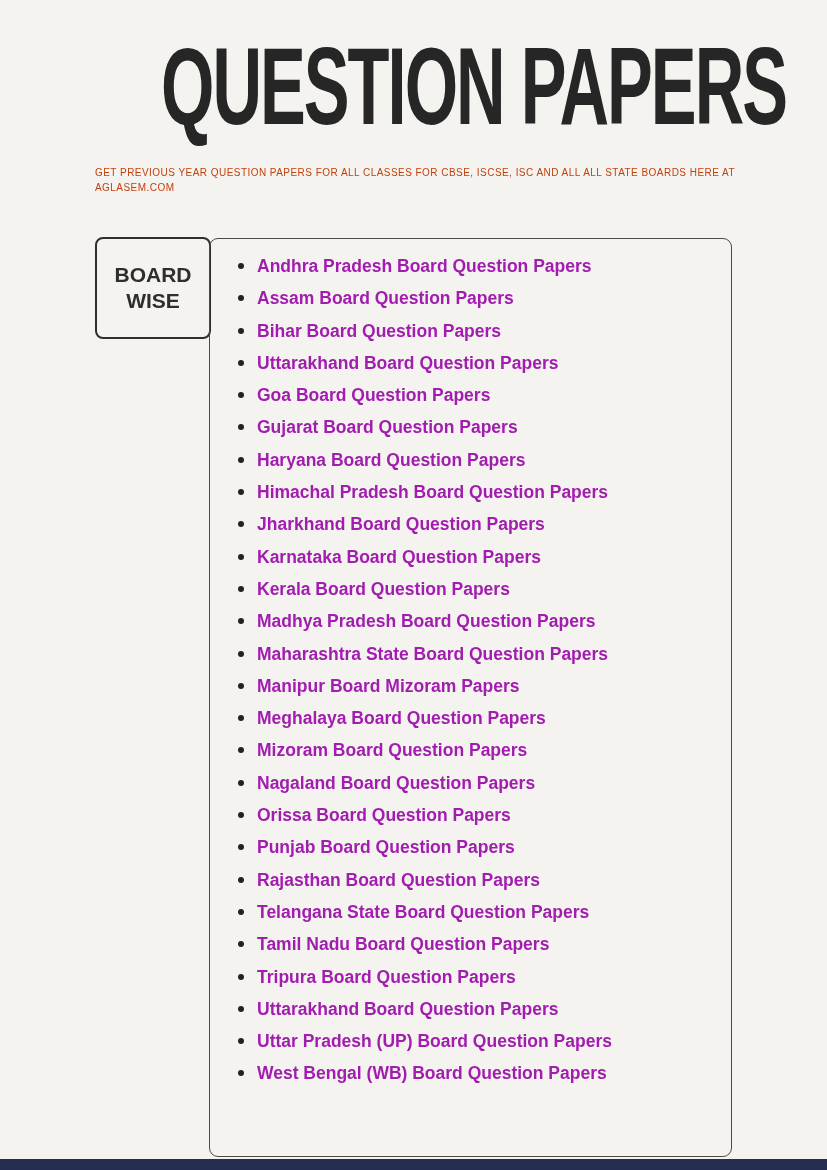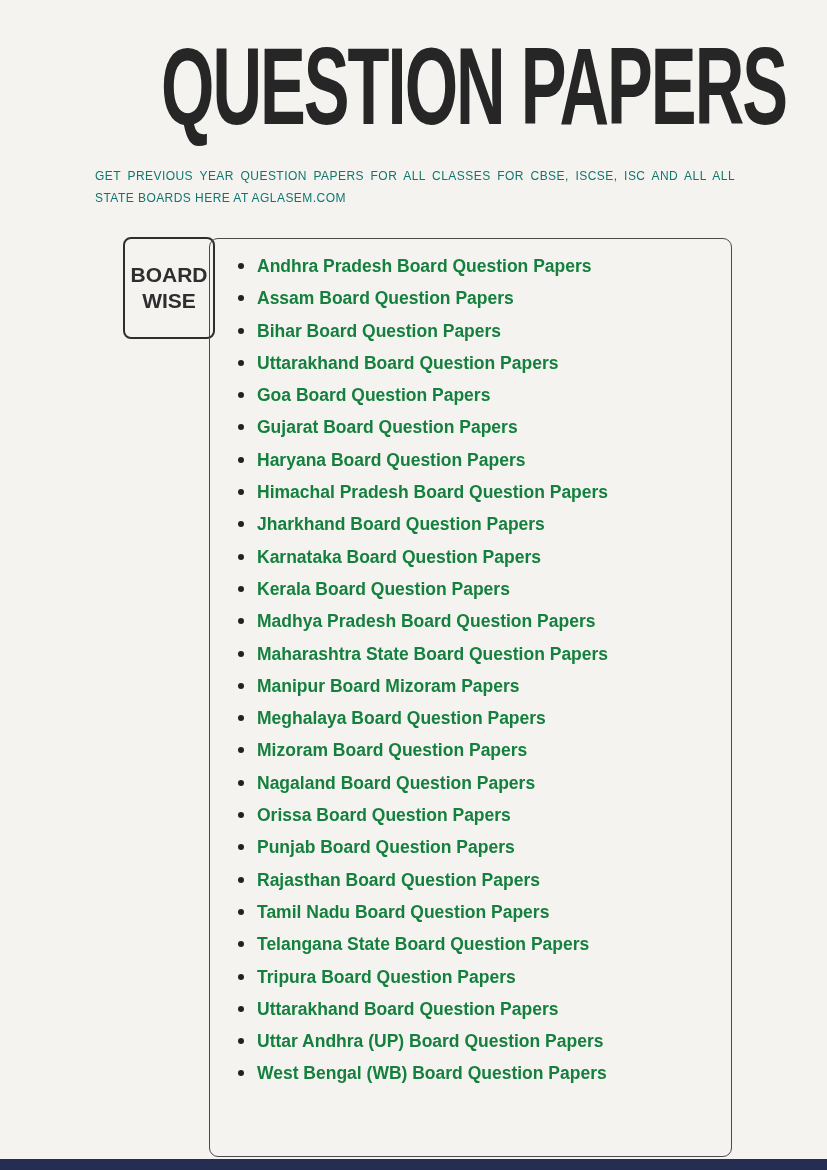"GET PREVIOUS YEAR QUESTION PAPERS" .subtitle { color: #0f766e -> #c2410c; font-size: 12px -> 10px; line-height: 22px -> 15px }
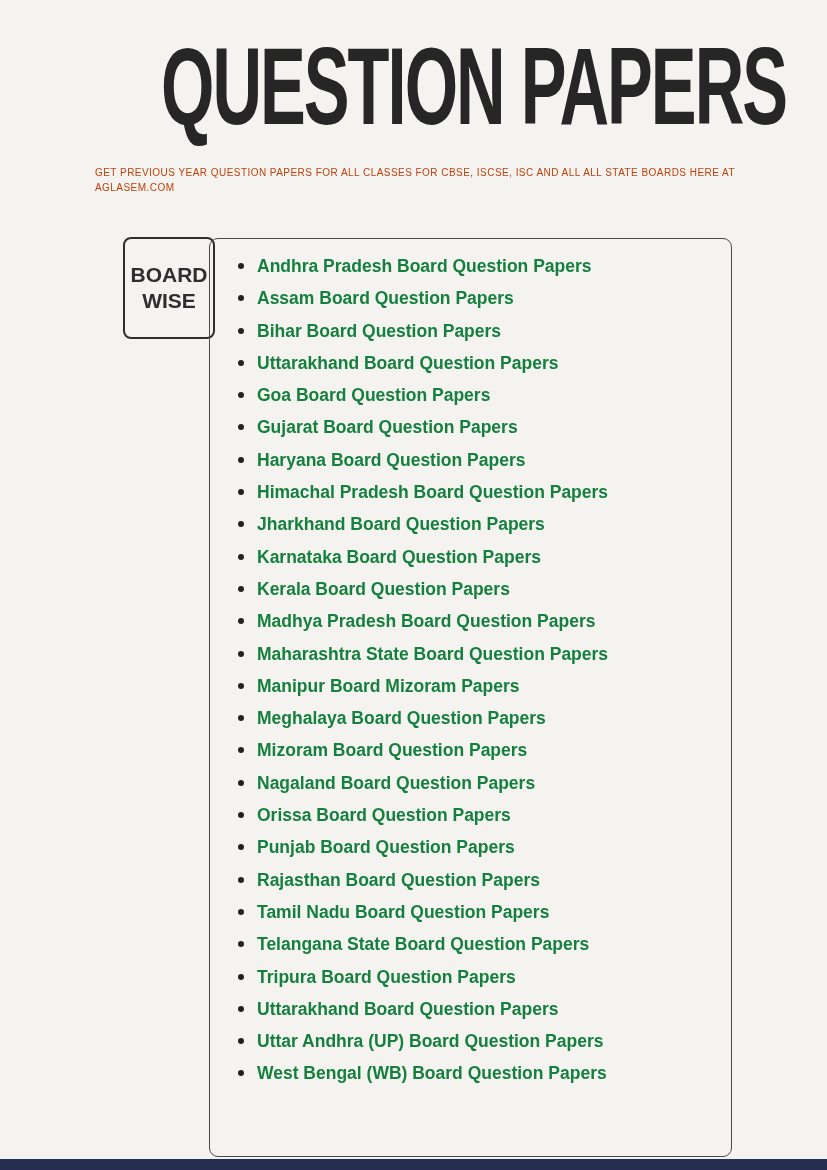"BOARD WISE" .board-wise { margin-left: 28px -> none; width: 92px -> 116px }
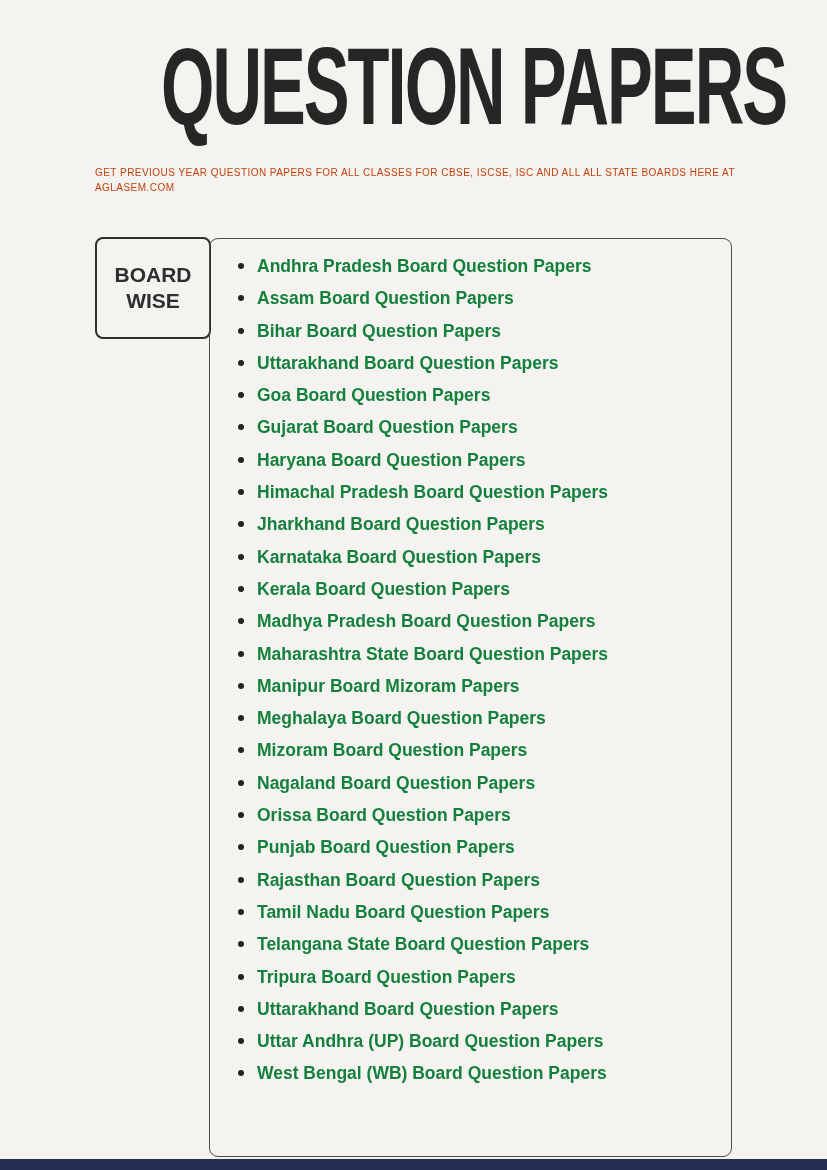"Andhra Pradesh Board Question Papers" .list-panel li { color: #15803d -> #a21caf }
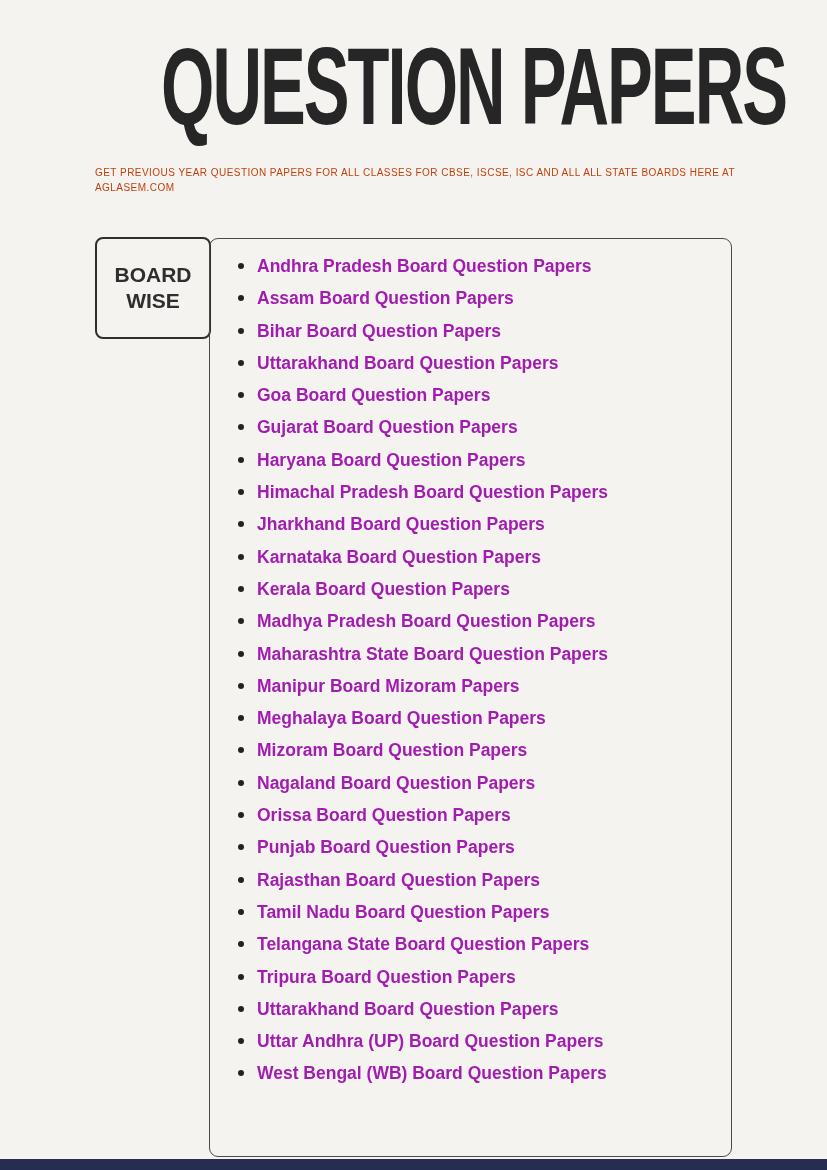"Tamil Nadu Board Question Papers" li { order: before "Telangana State Board Question Papers" -> after "Telangana State Board Question Papers" }
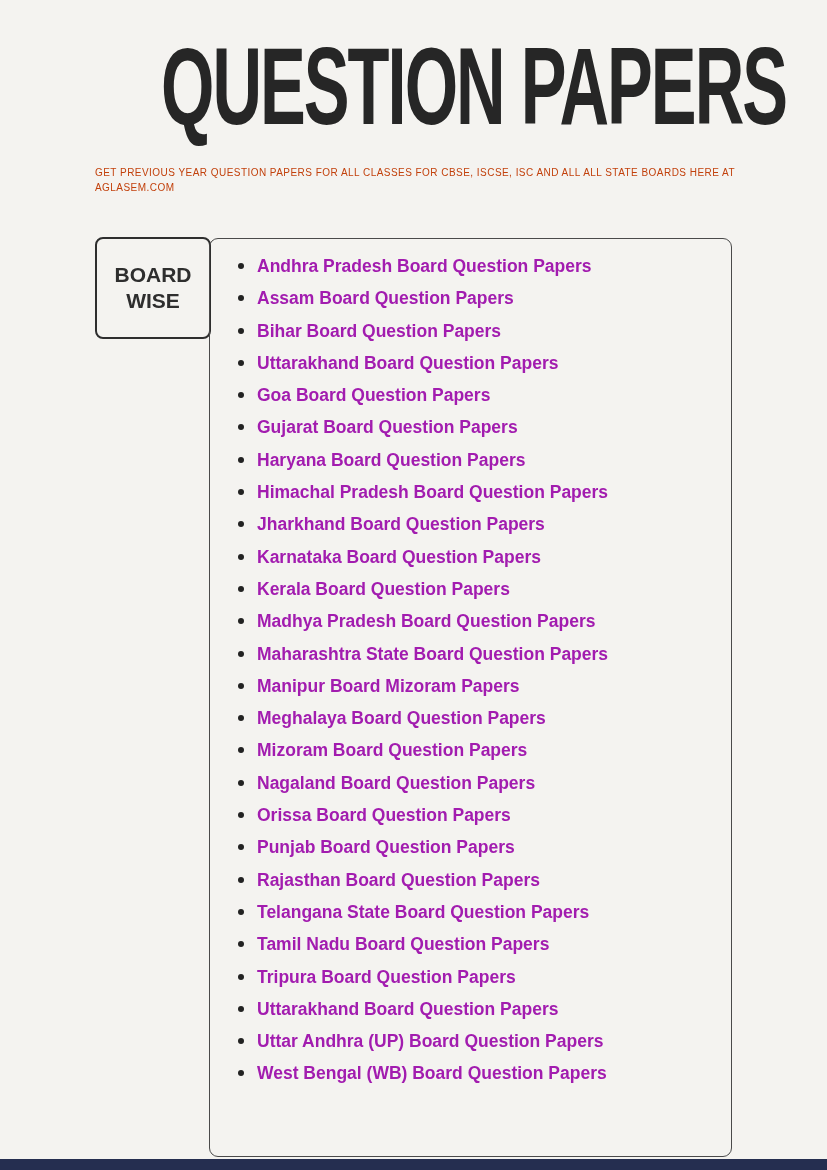"Uttar Andhra (UP) Board Question" li { text: Andhra -> Pradesh }
